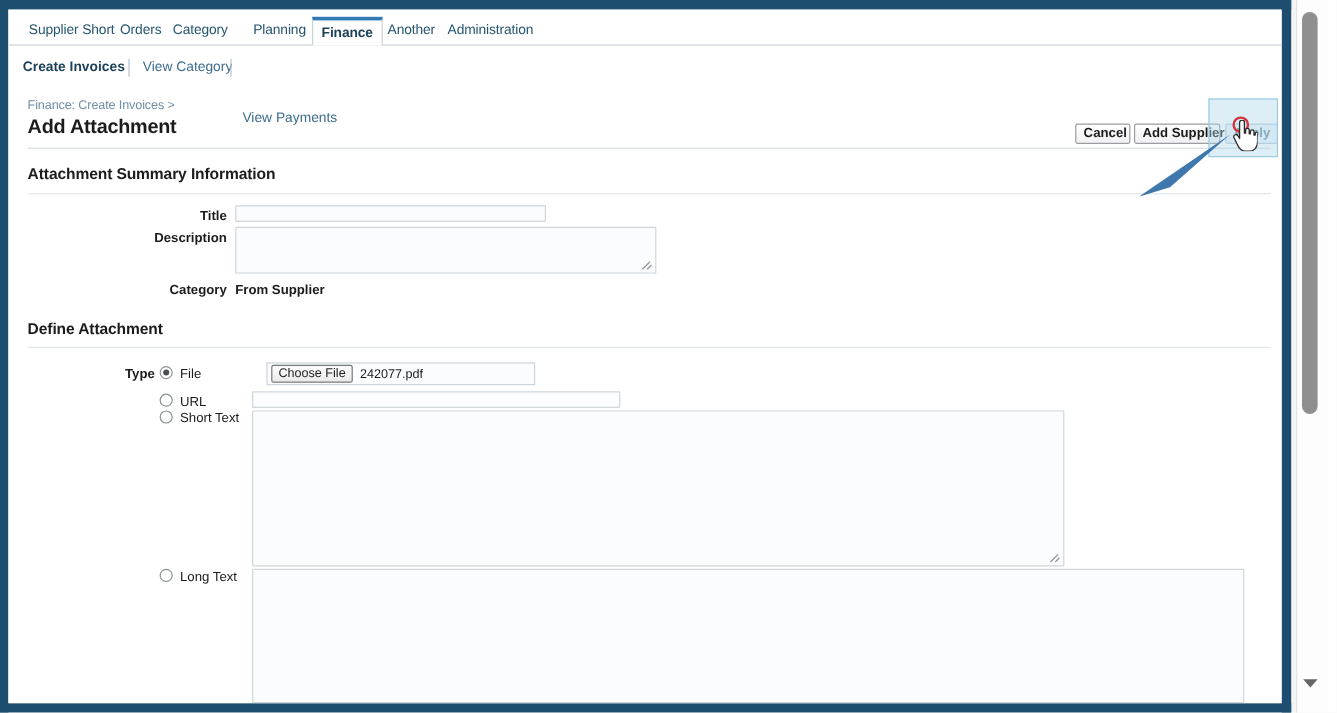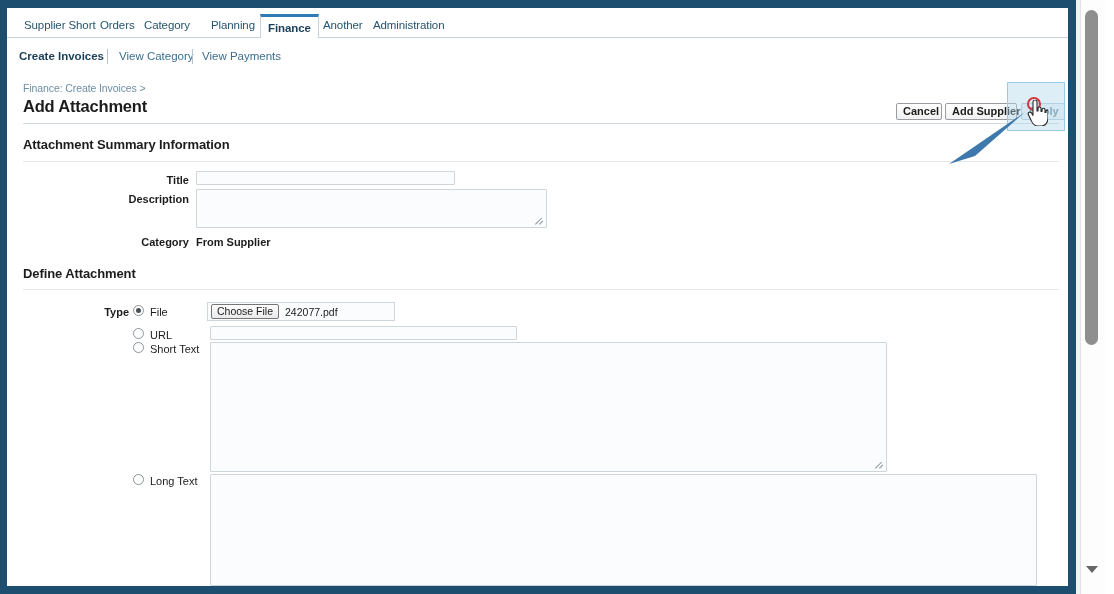"View Payments" div.subnav-item { margin-top: none -> 43px }
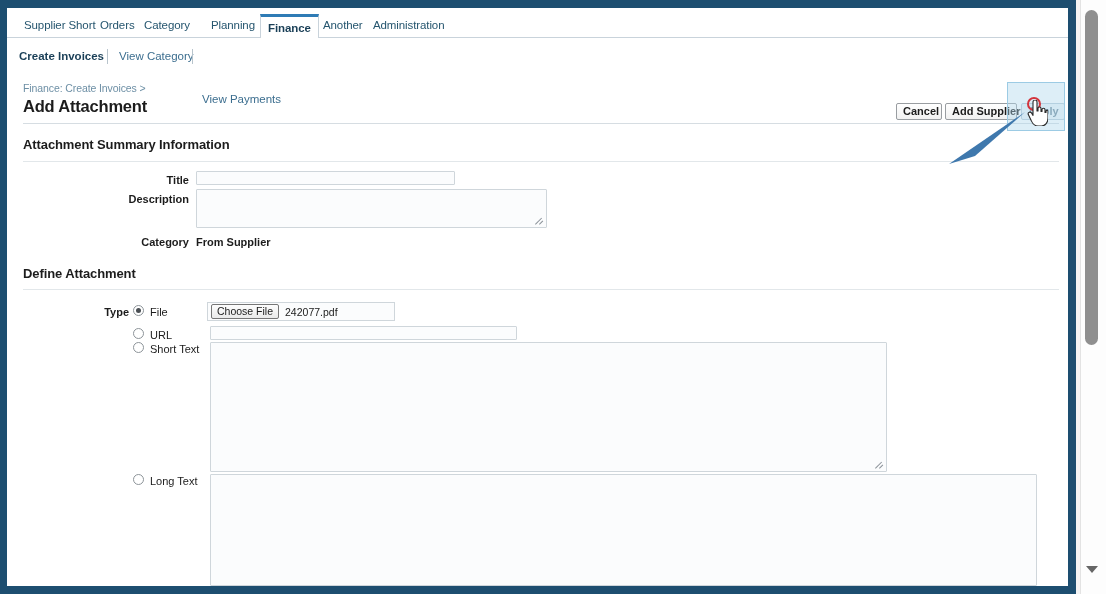"Choose File" div.file-control { left: 200px -> 215px; width: 188px -> 224px }
